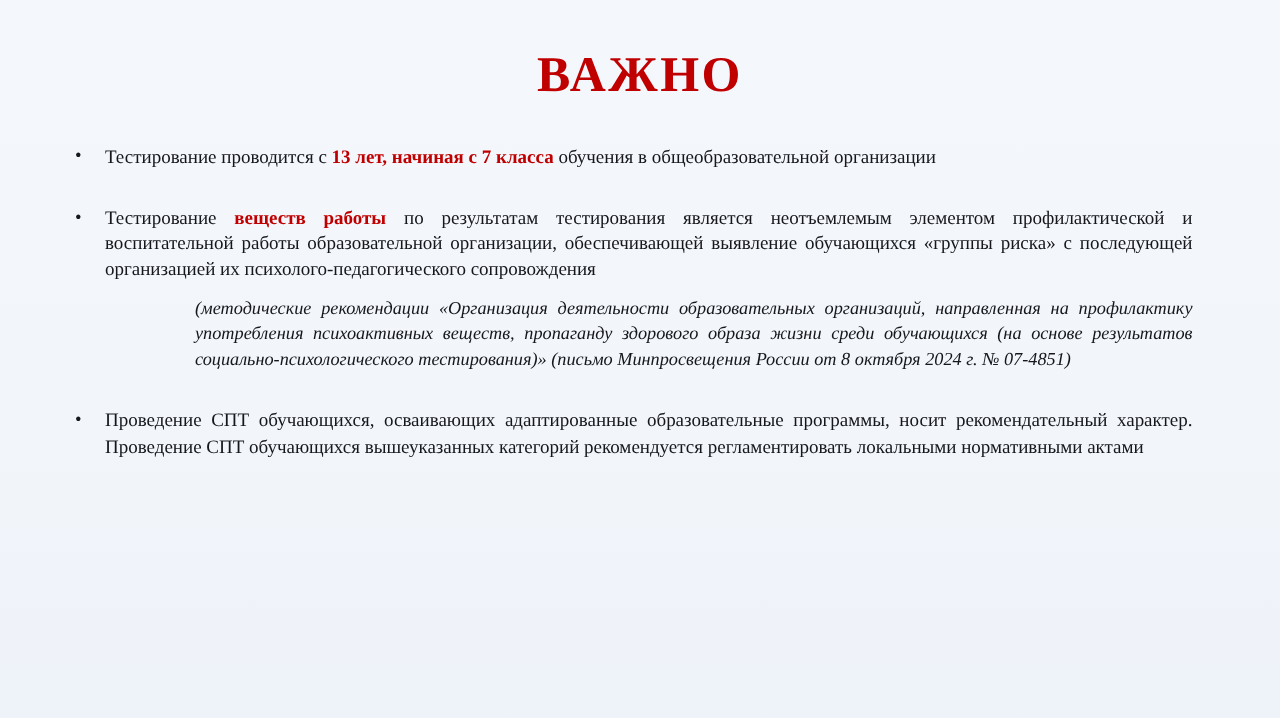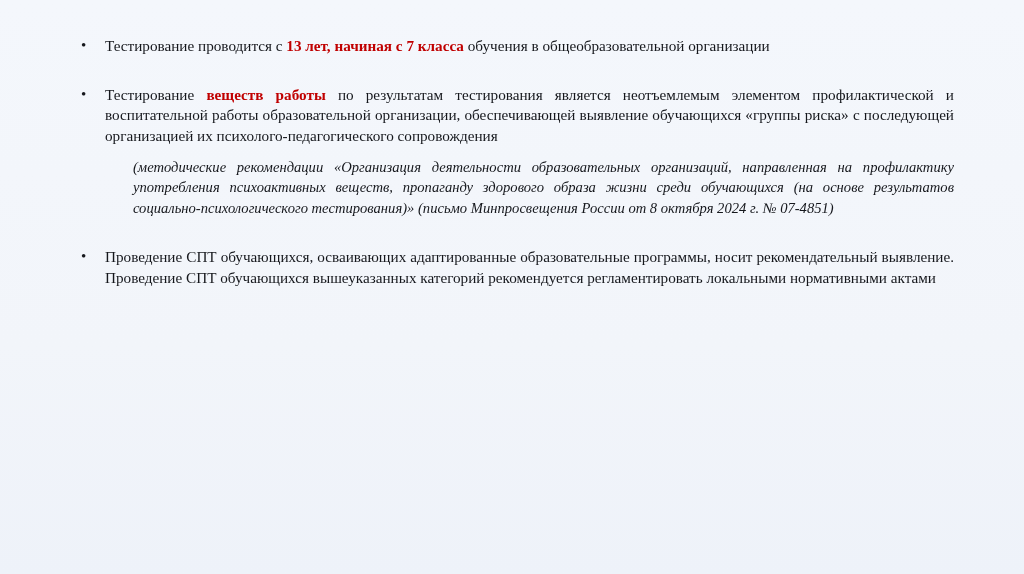"ВАЖНО" h1.slide-title { html: none -> <h1>ВАЖНО</h1> }
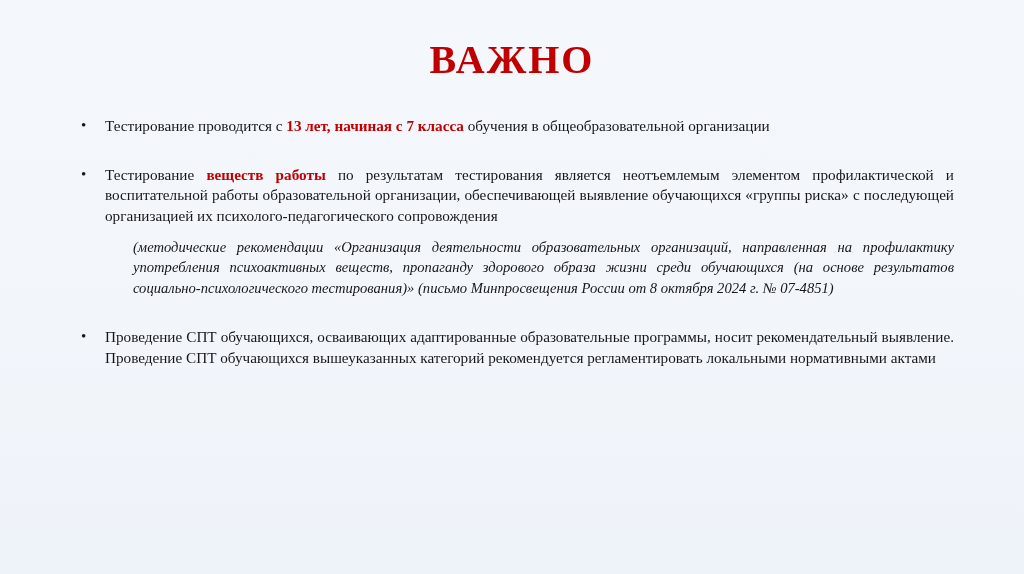"Тестирование проводится с 13 лет," .content { padding: 0 70px 0 69px -> 0 70px 0 48px }
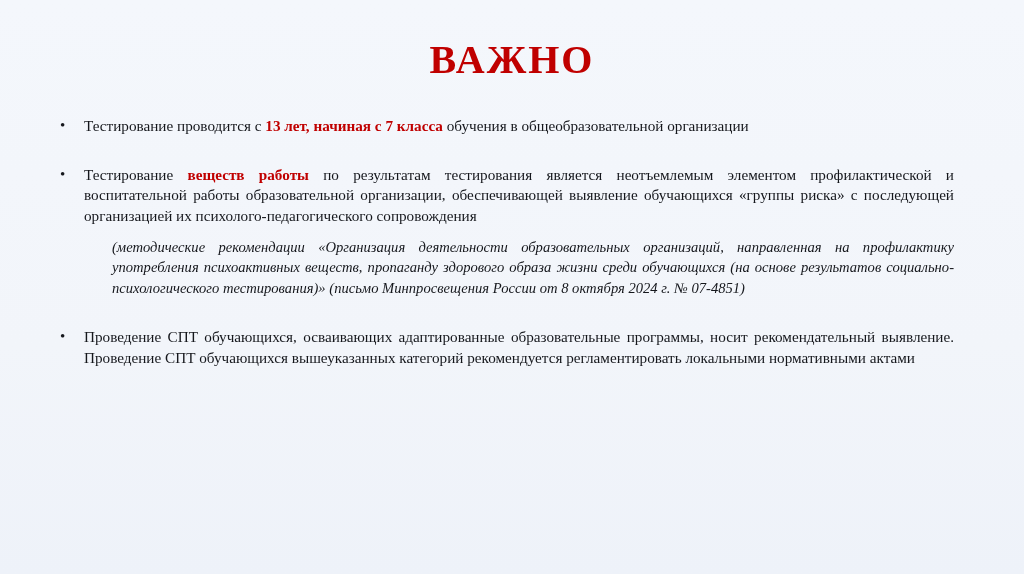"(методические рекомендации «Организация" .quote-block { margin-left: 28px -> 72px }
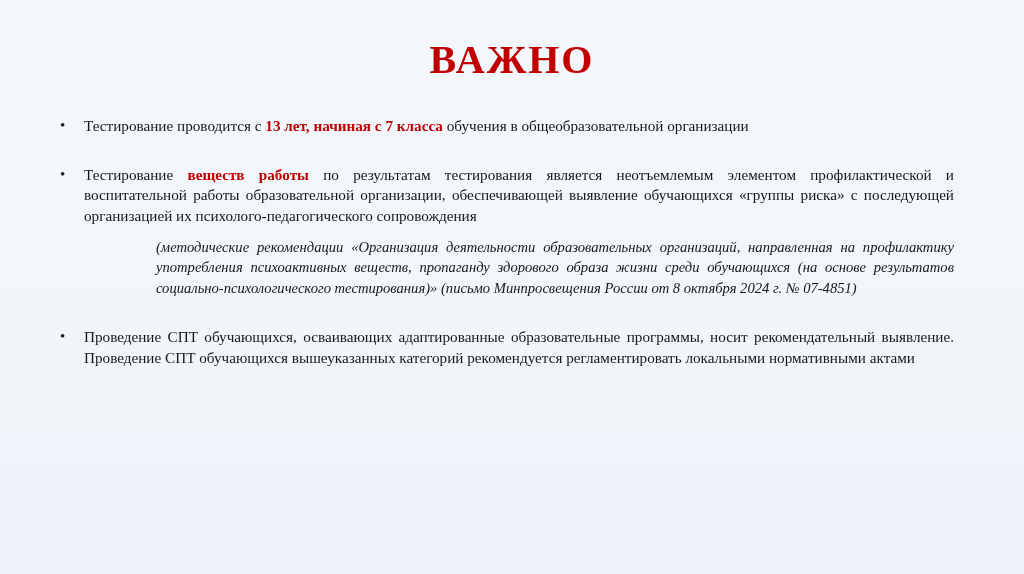"Проведение СПТ обучающихся, осваивающих" span { text: выявление -> характер }
